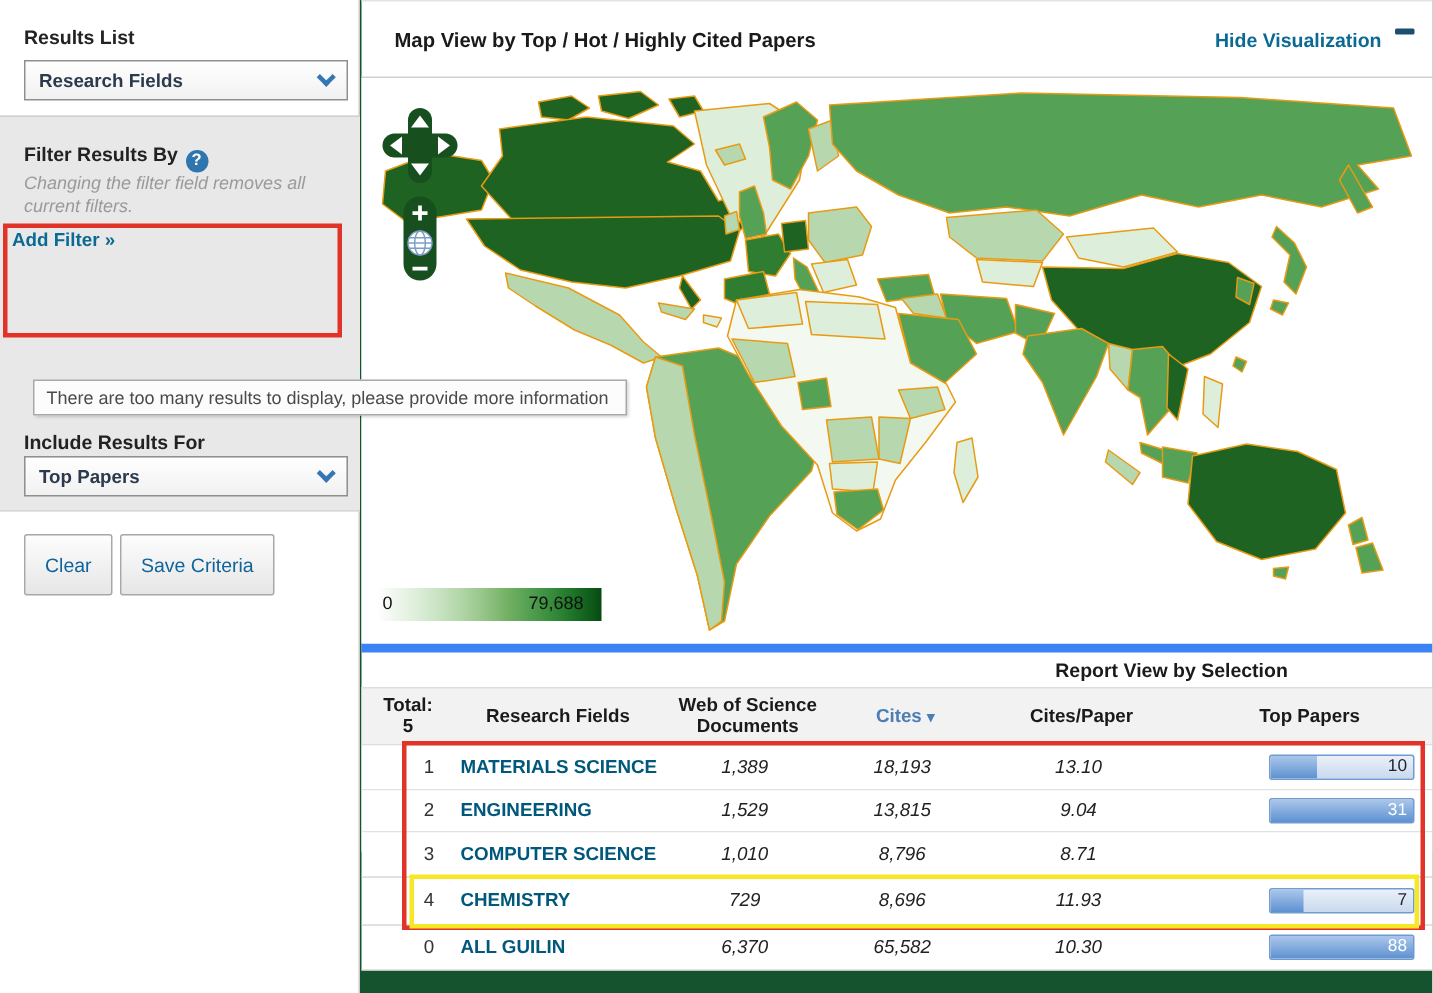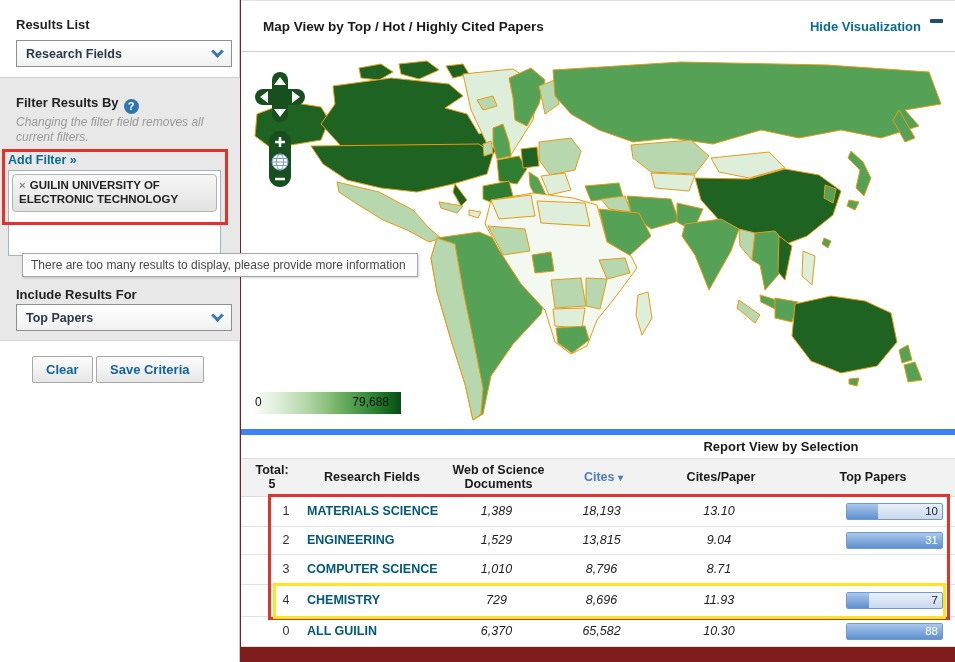"Results List" .stage { background: #7f1d1d -> #14532d }
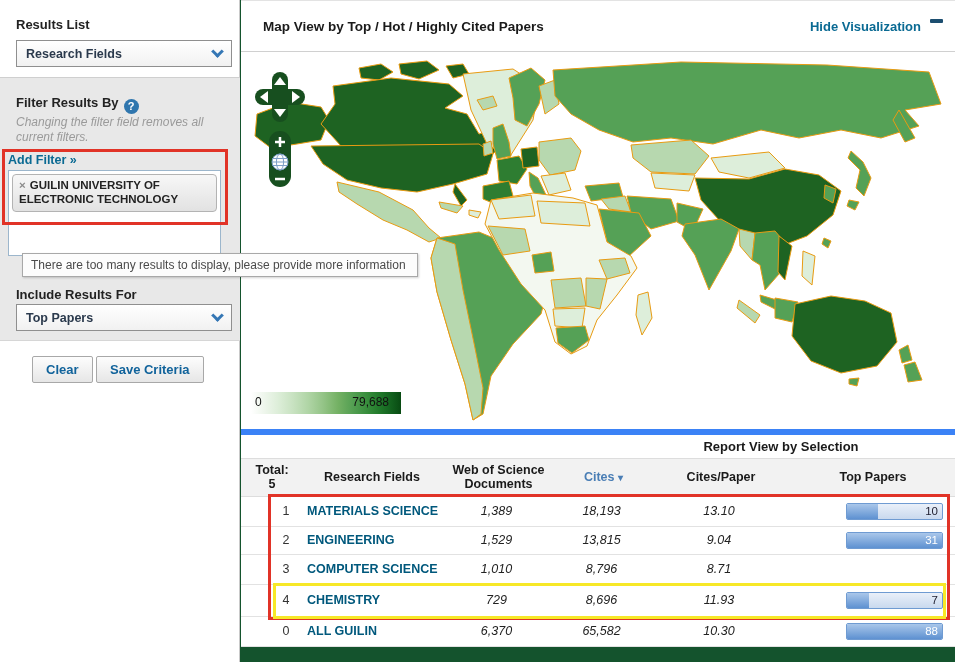"× GUILIN UNIVERSITY OF ELECTRONIC" div.filter-box { html: <div> <div><span>×</span><span>GUILIN UNIVERSITY OF ELECTRONIC TECHNOLOGY</span></div> </div> -> none }
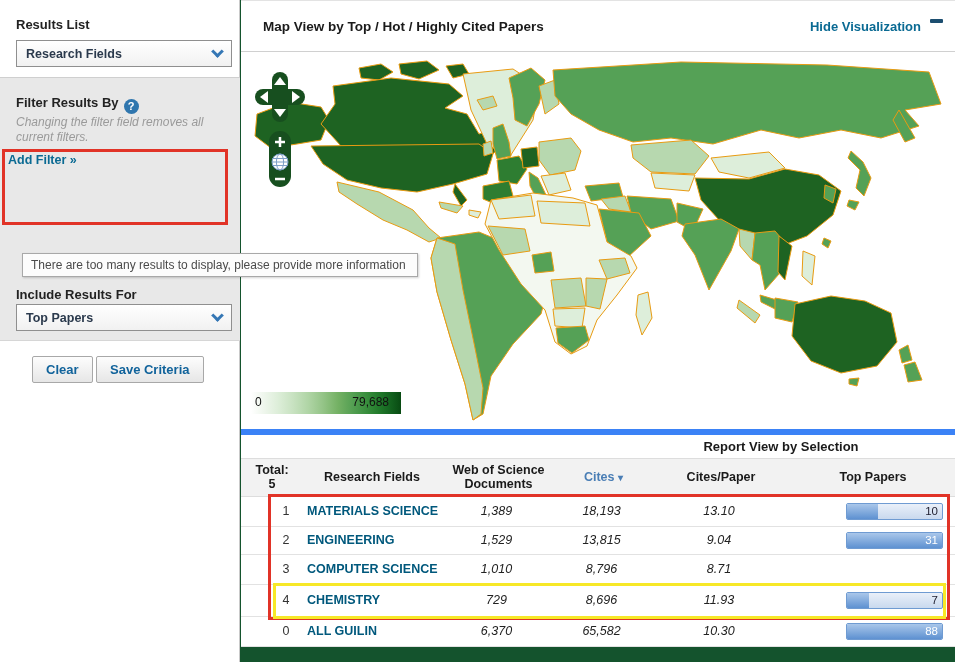"Clear" .btn { font-weight: bold -> normal; height: 27px -> 41px; margin-left: 16px -> none }
